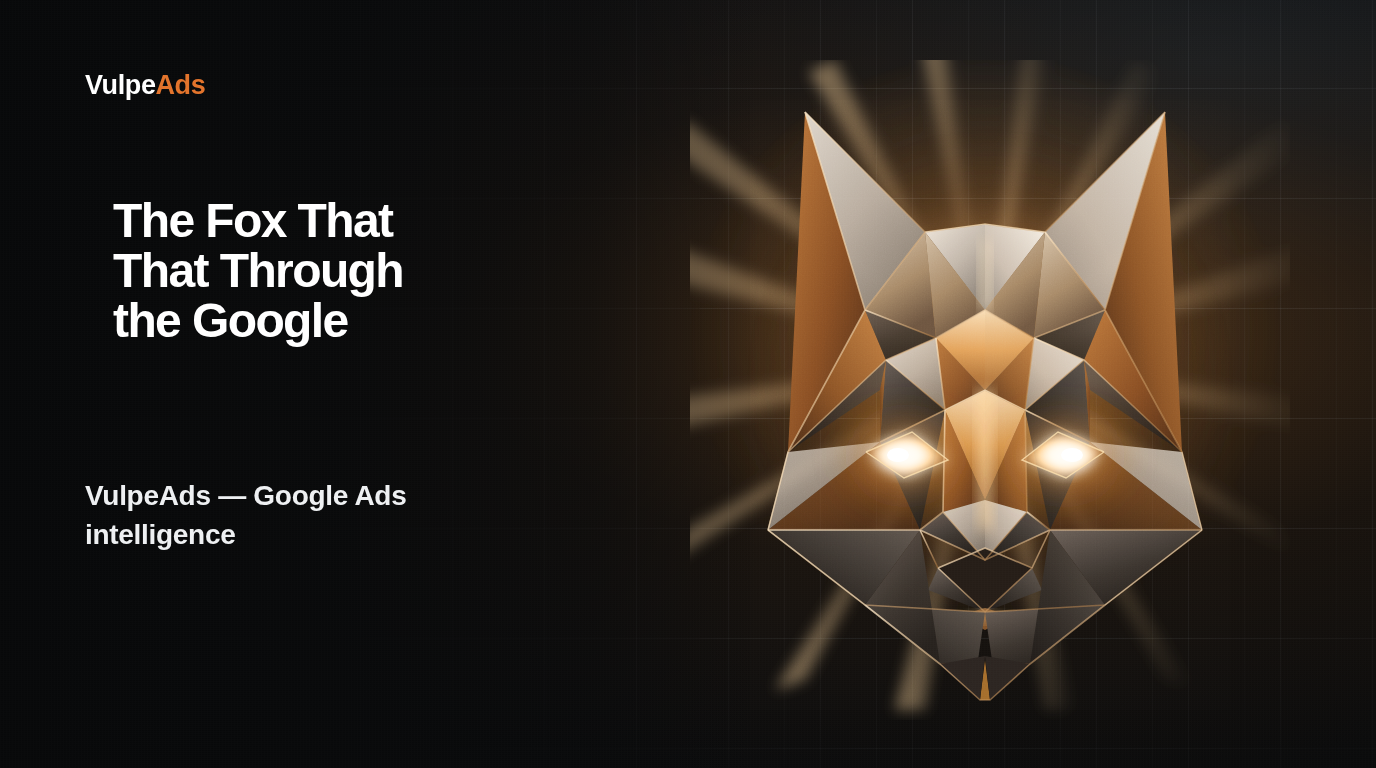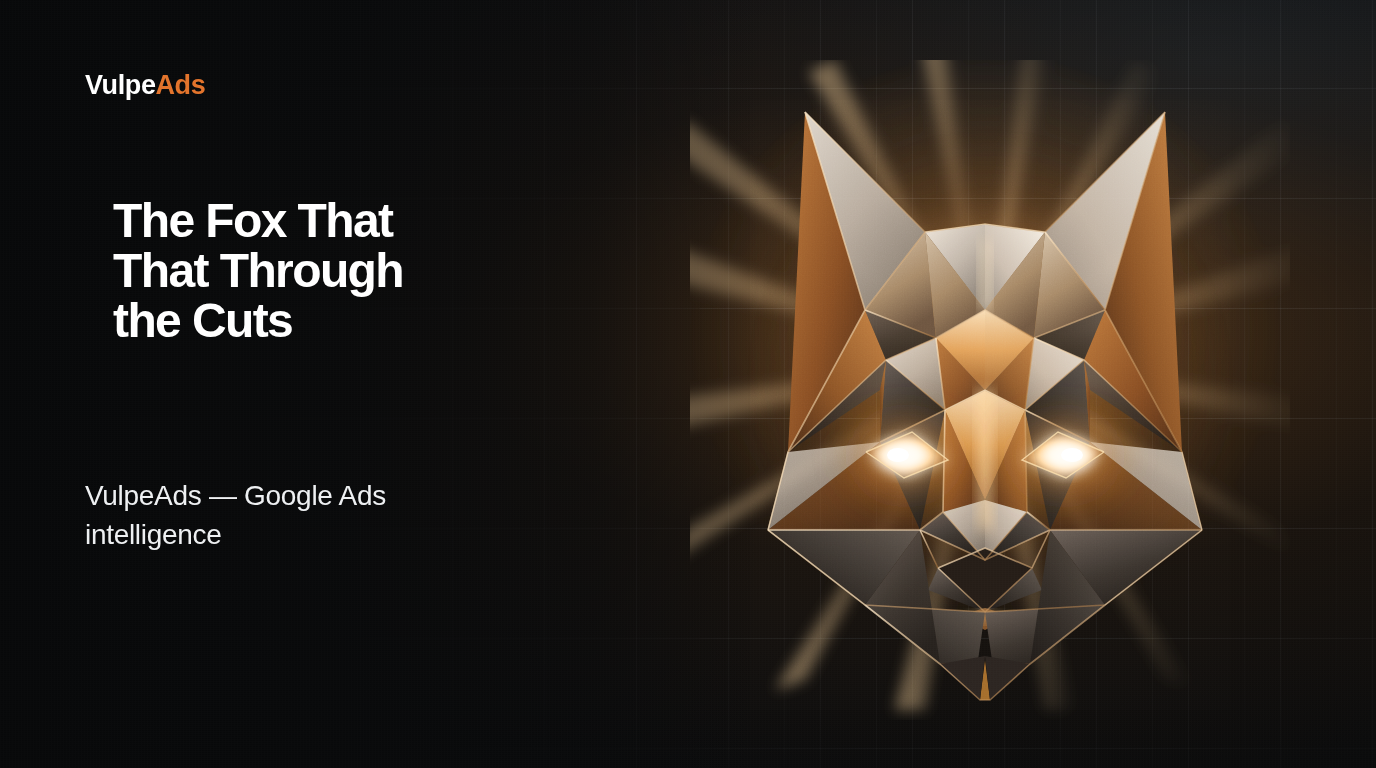"the Cuts" span { text: Cuts -> Google }
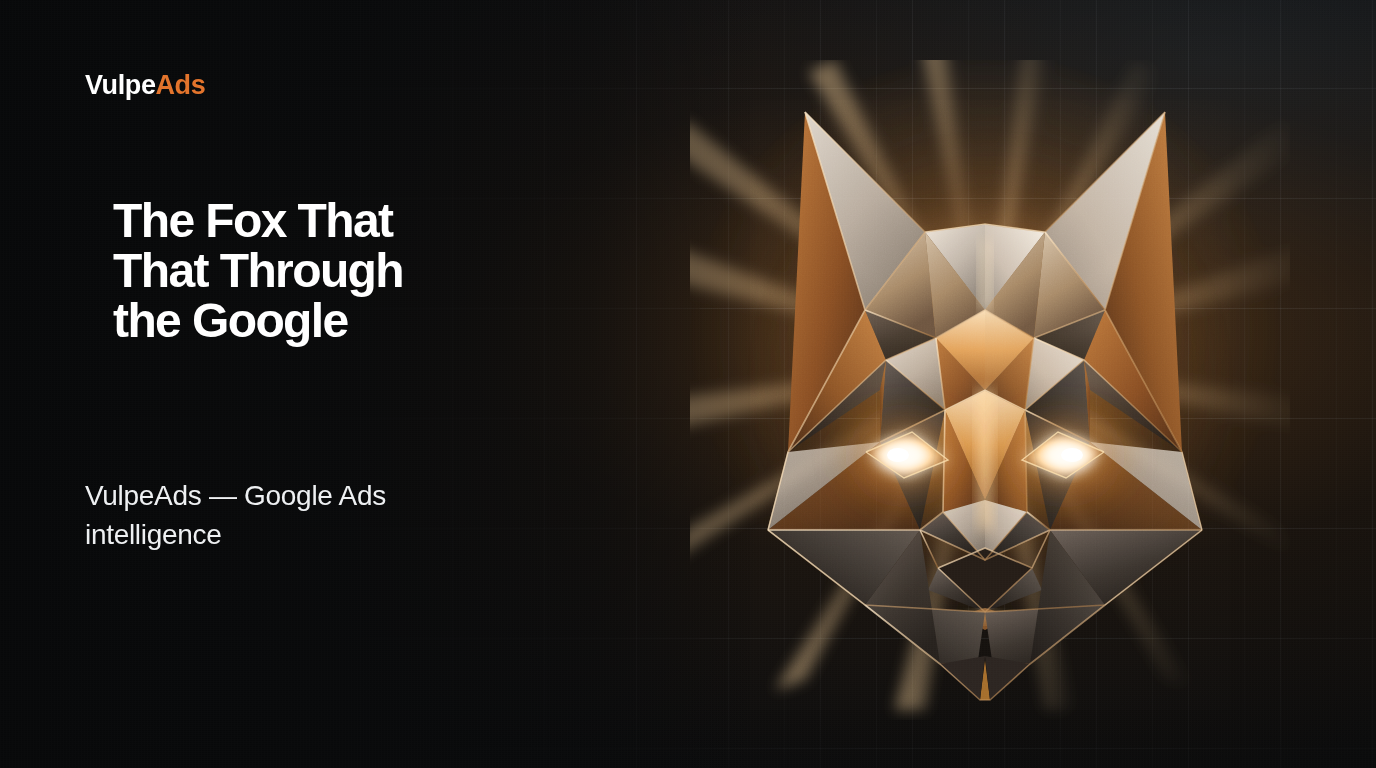"VulpeAds — Google Ads intelligence" .subhead { font-weight: normal -> bold }
